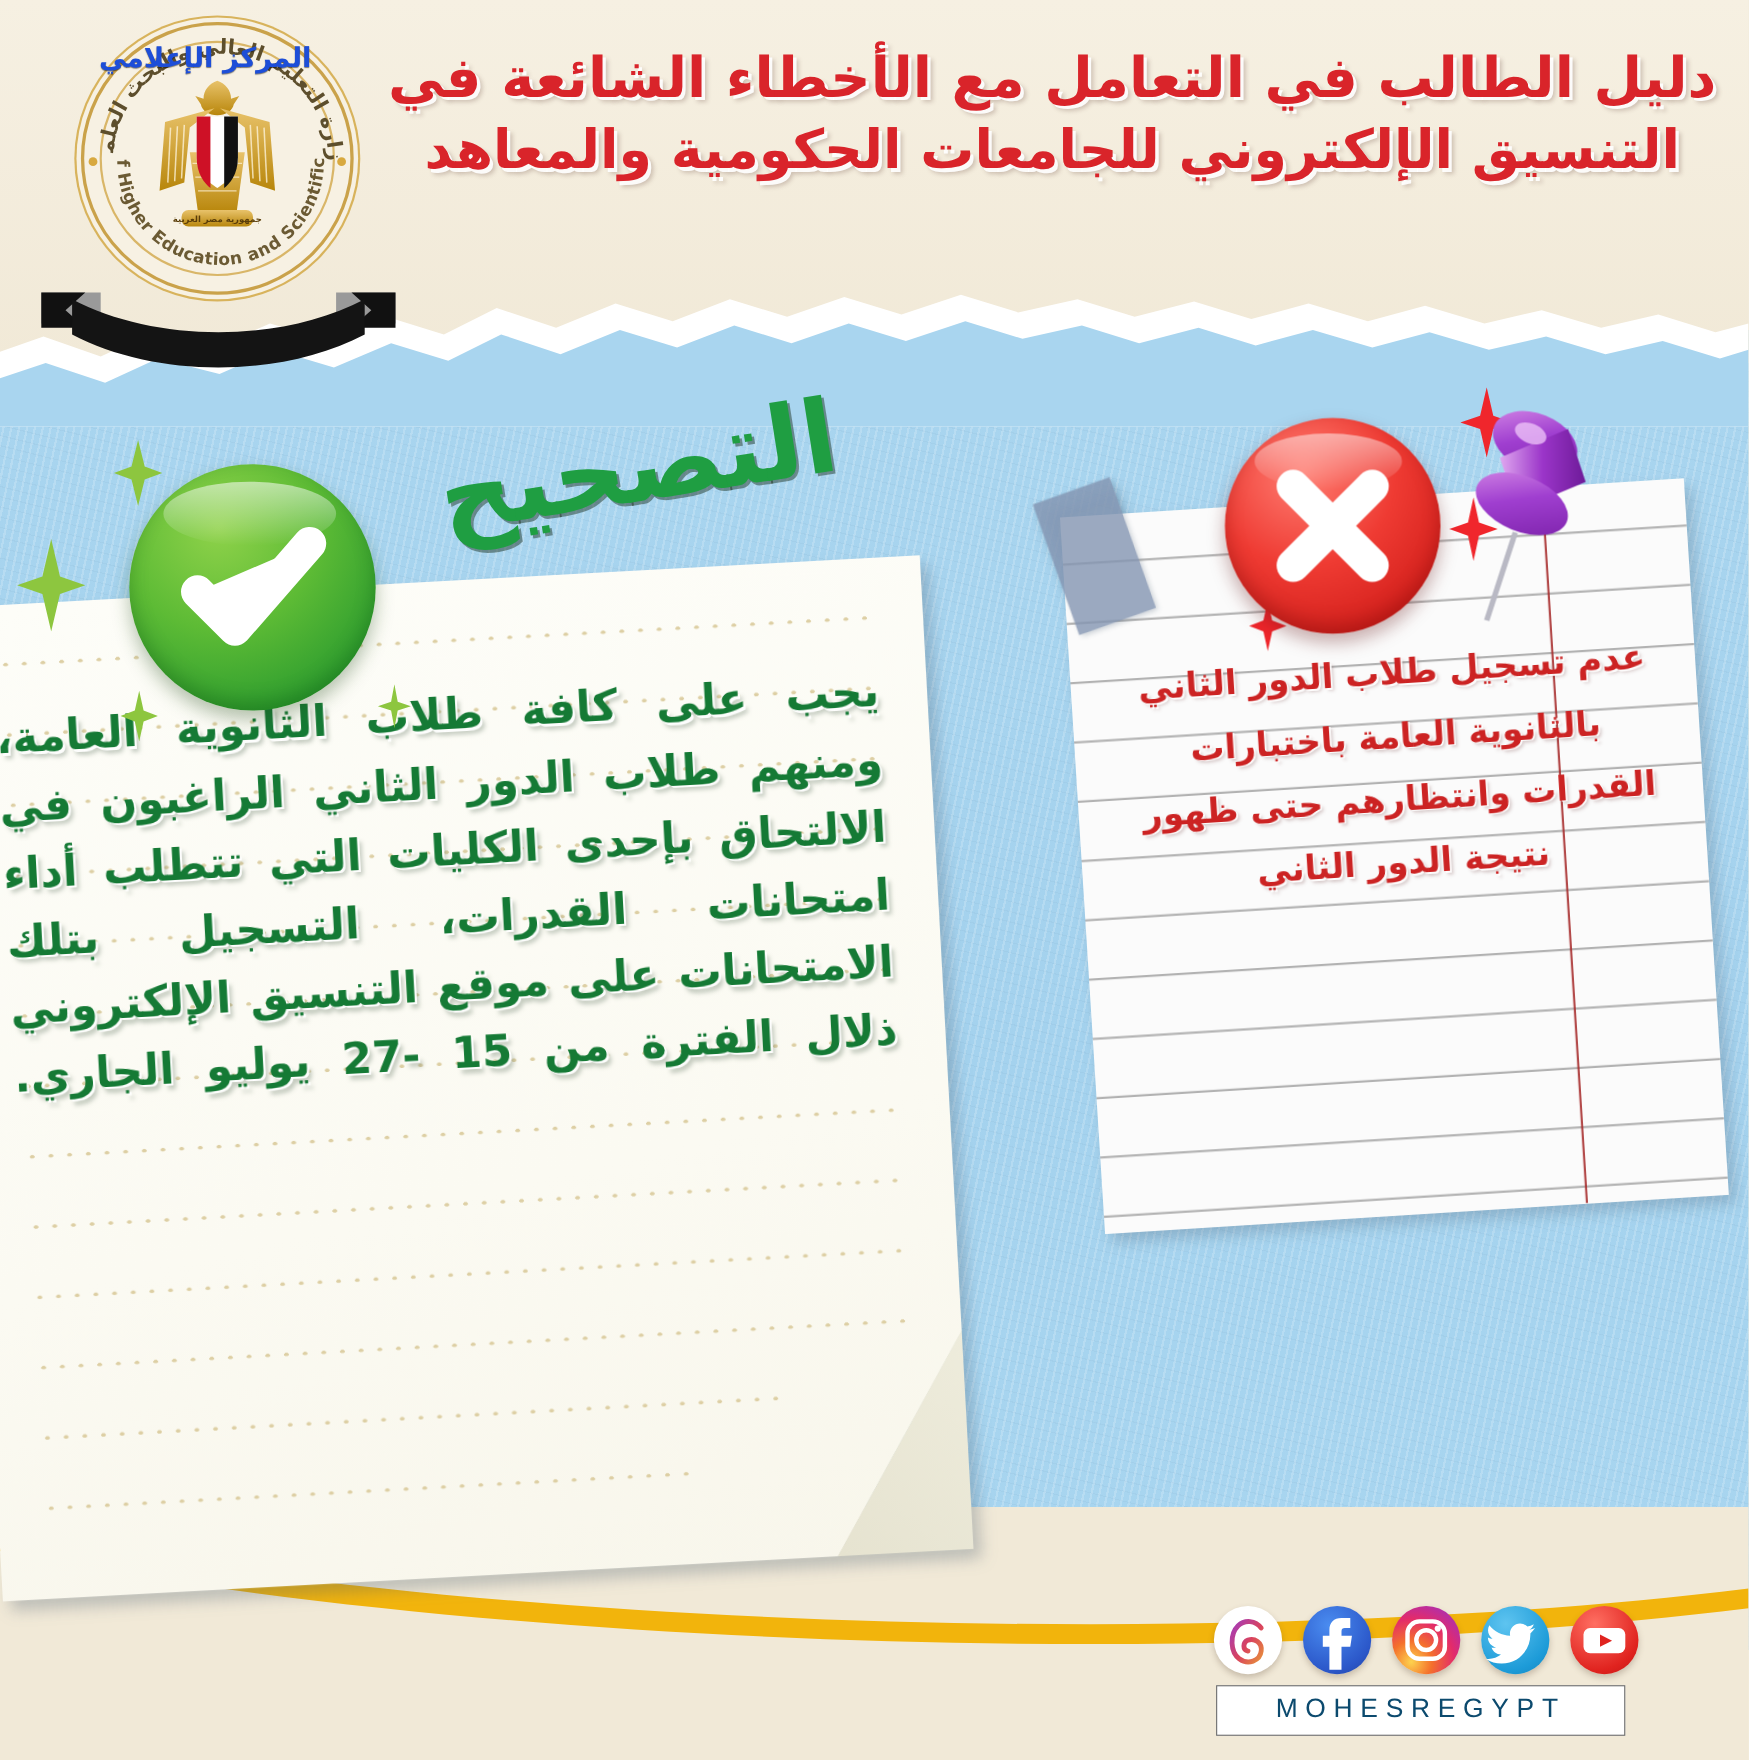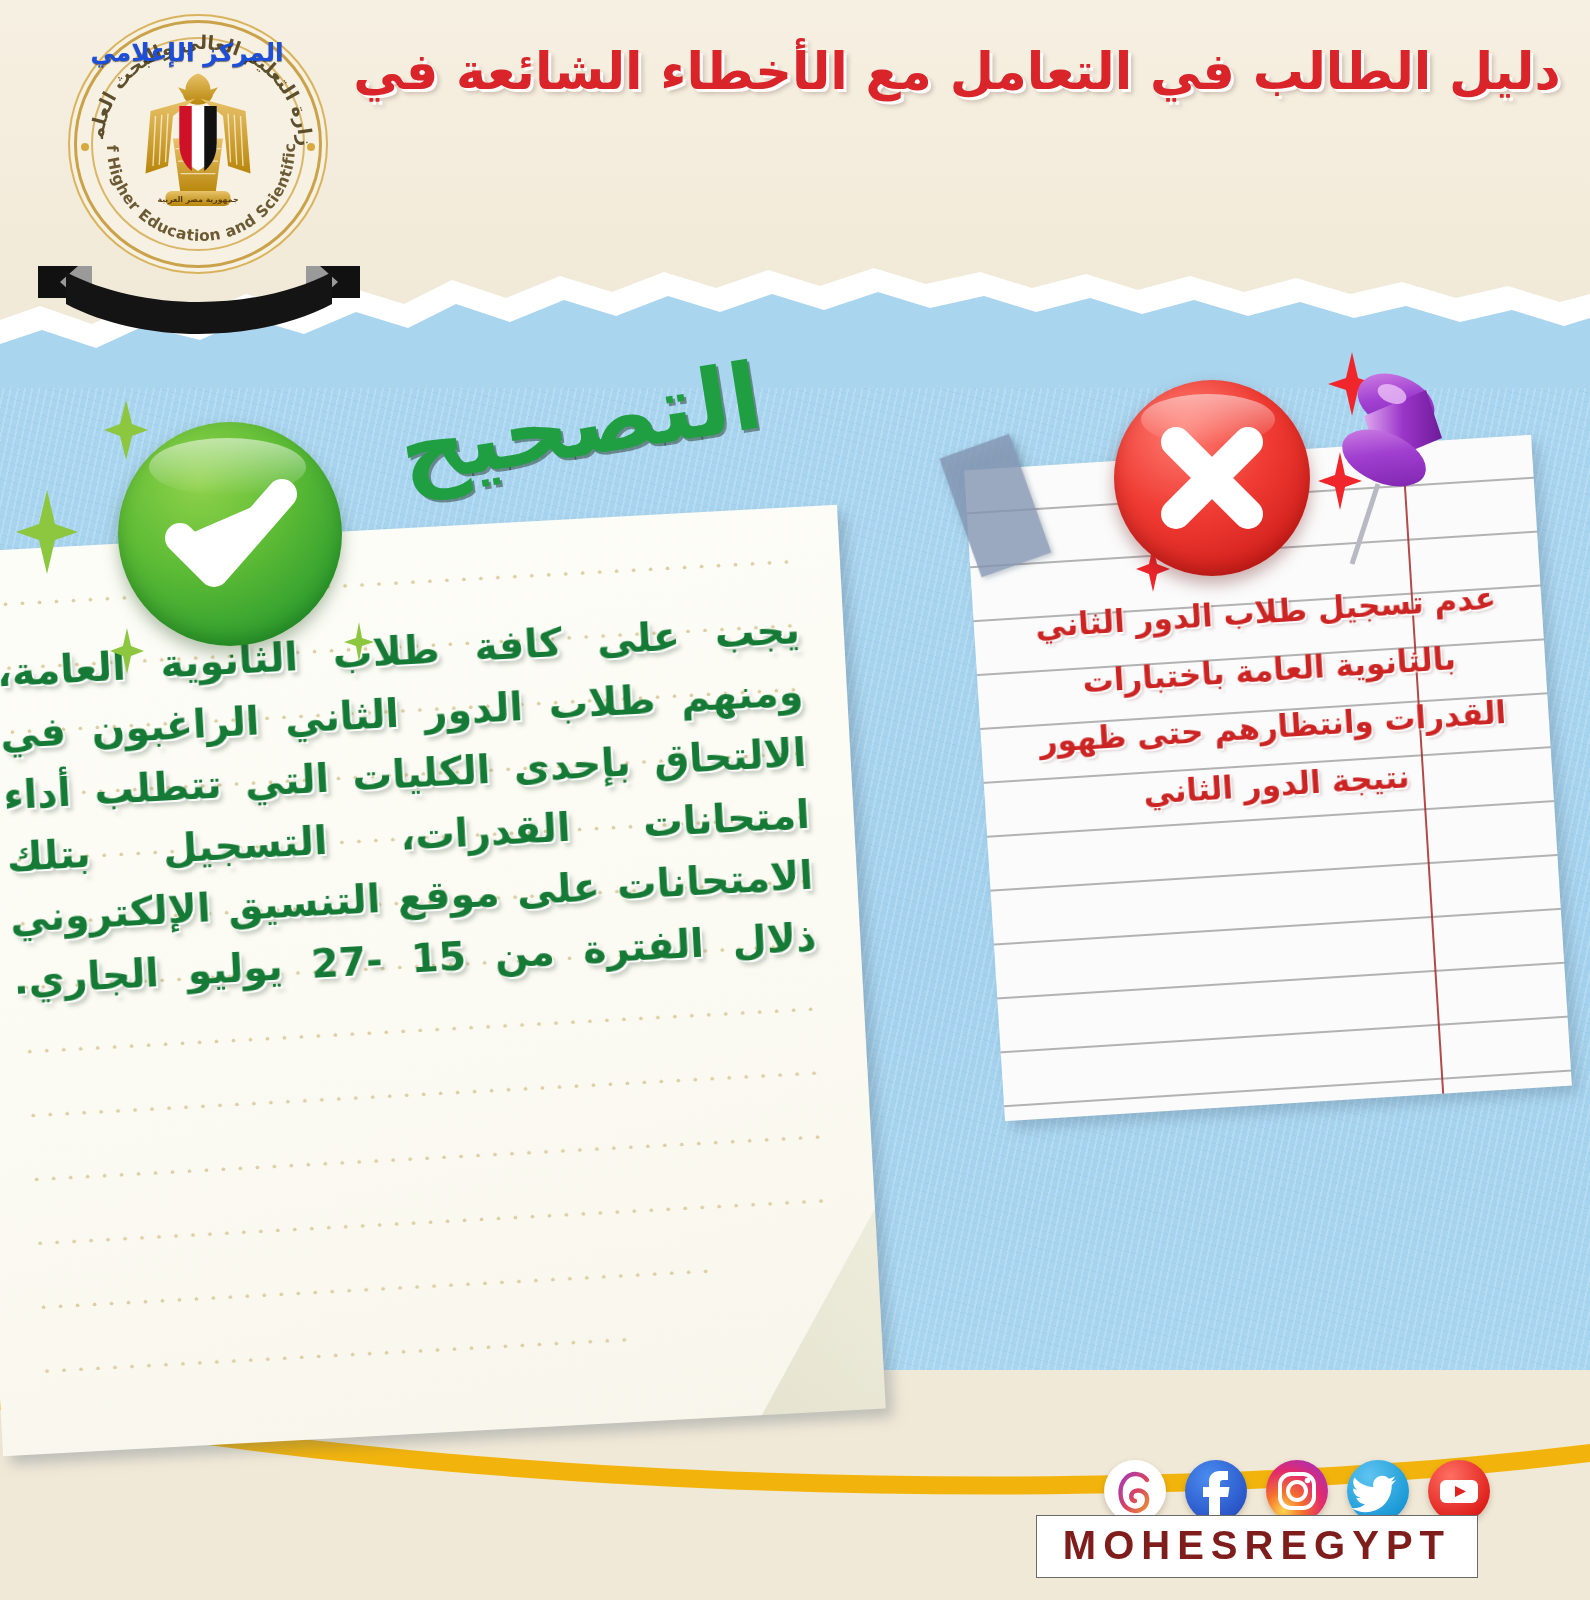"التنسيق الإلكتروني للجامعات الحكومية" div.title-line { html: none -> <div>التنسيق الإلكتروني للجامعات الحكومية والمعاهد</div> }
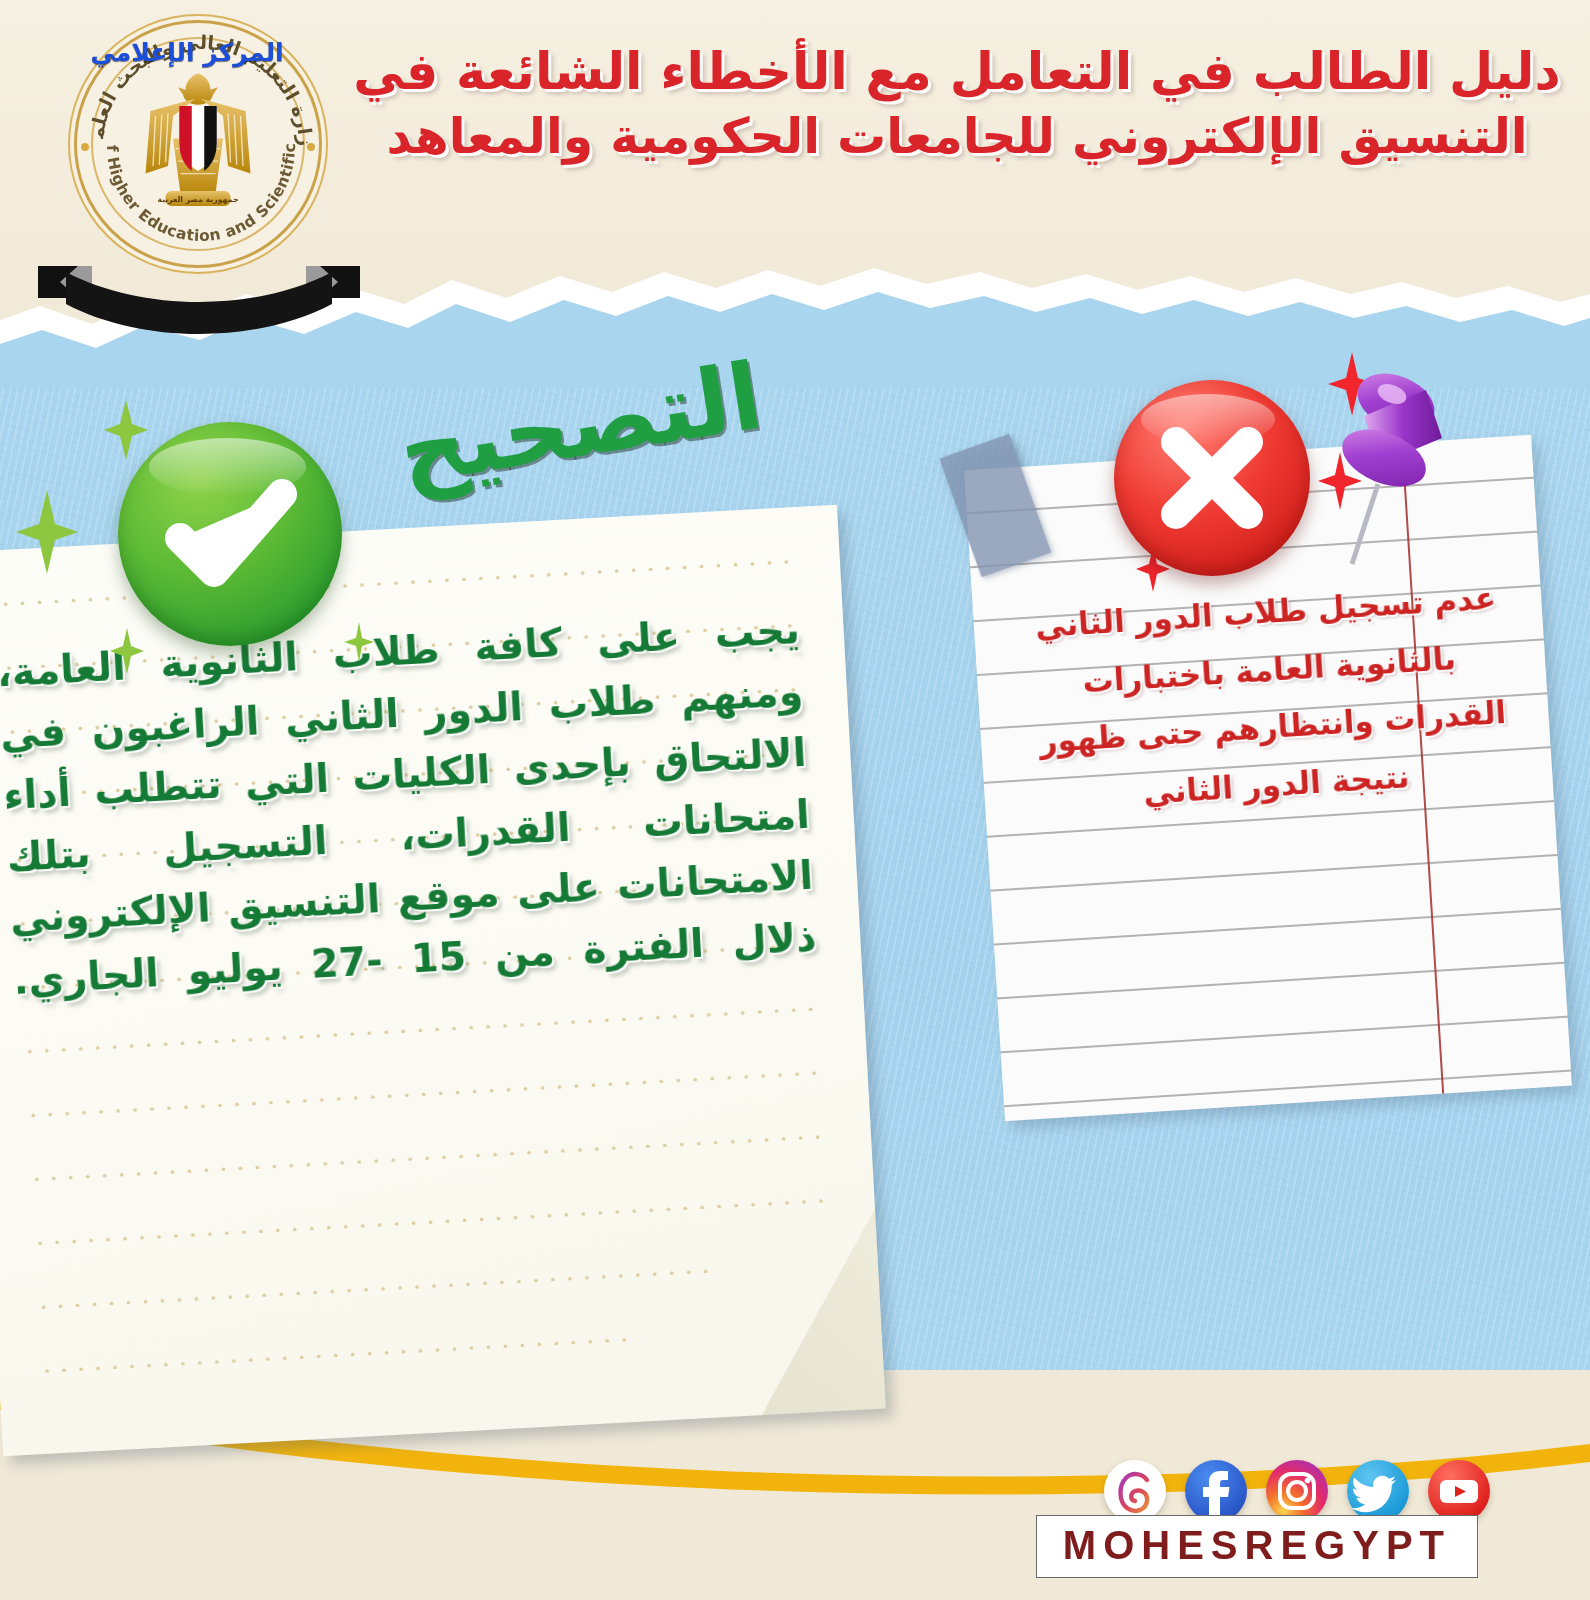"MOHESREGYPT" .handle-box span { color: #7f1d1d -> #0c4a6e; font-size: 40px -> 24px; font-weight: 700 -> 400 }
